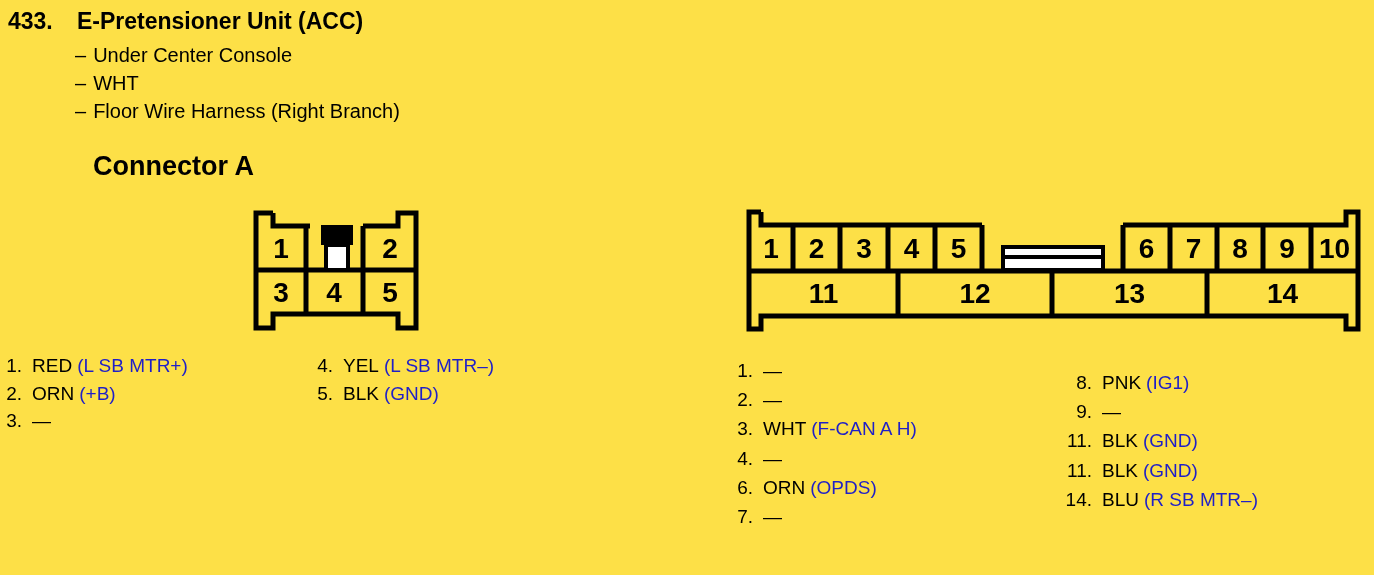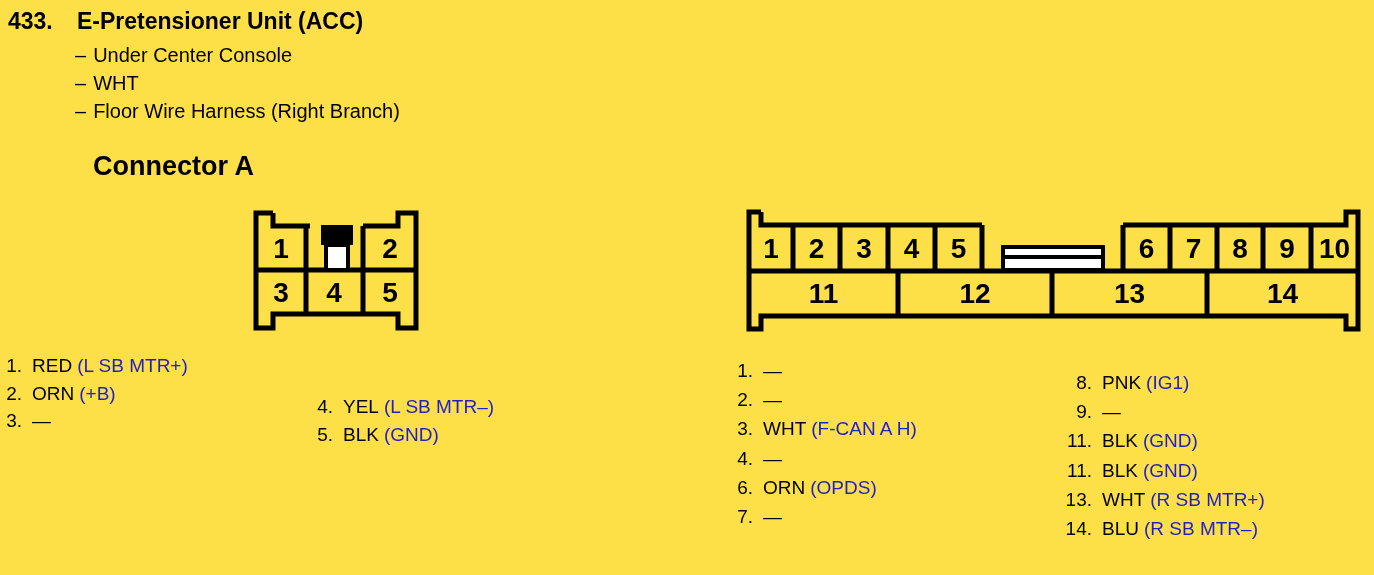"4. YEL (L SB MTR–)" #lista-c2 { margin-top: 41px -> none }
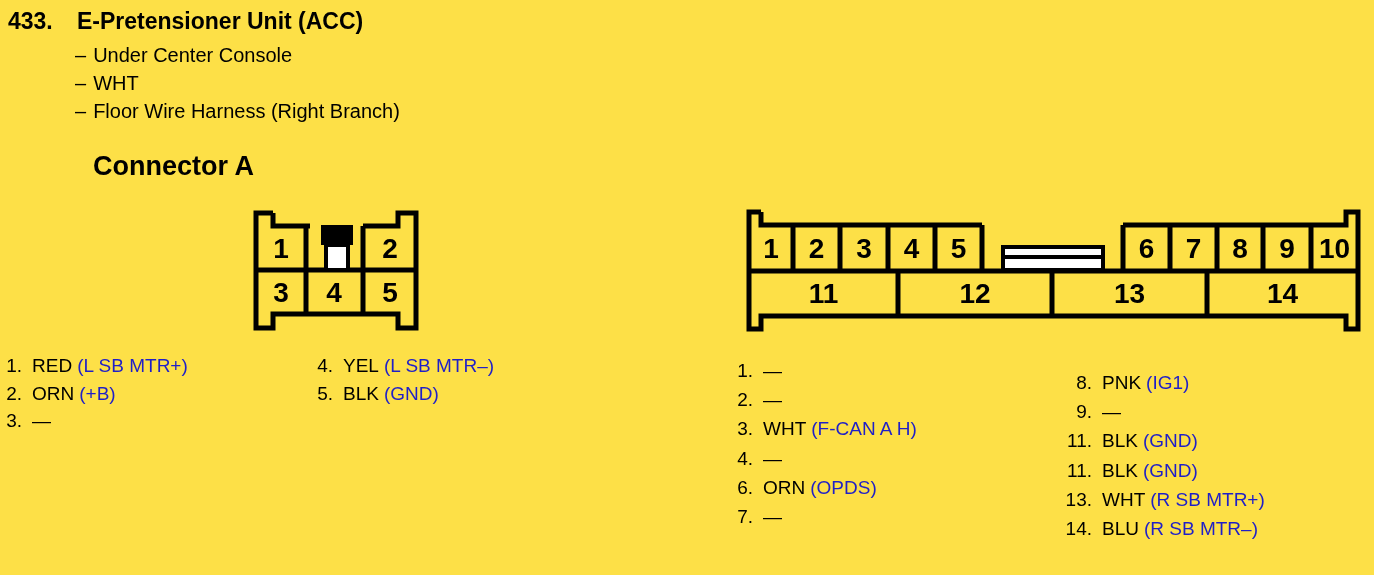"13. WHT (R SB MTR+)" div.pin-row { html: <div> <span>13.</span><span>WHT</span><span>(R SB MTR+)</span> </div> -> none }
